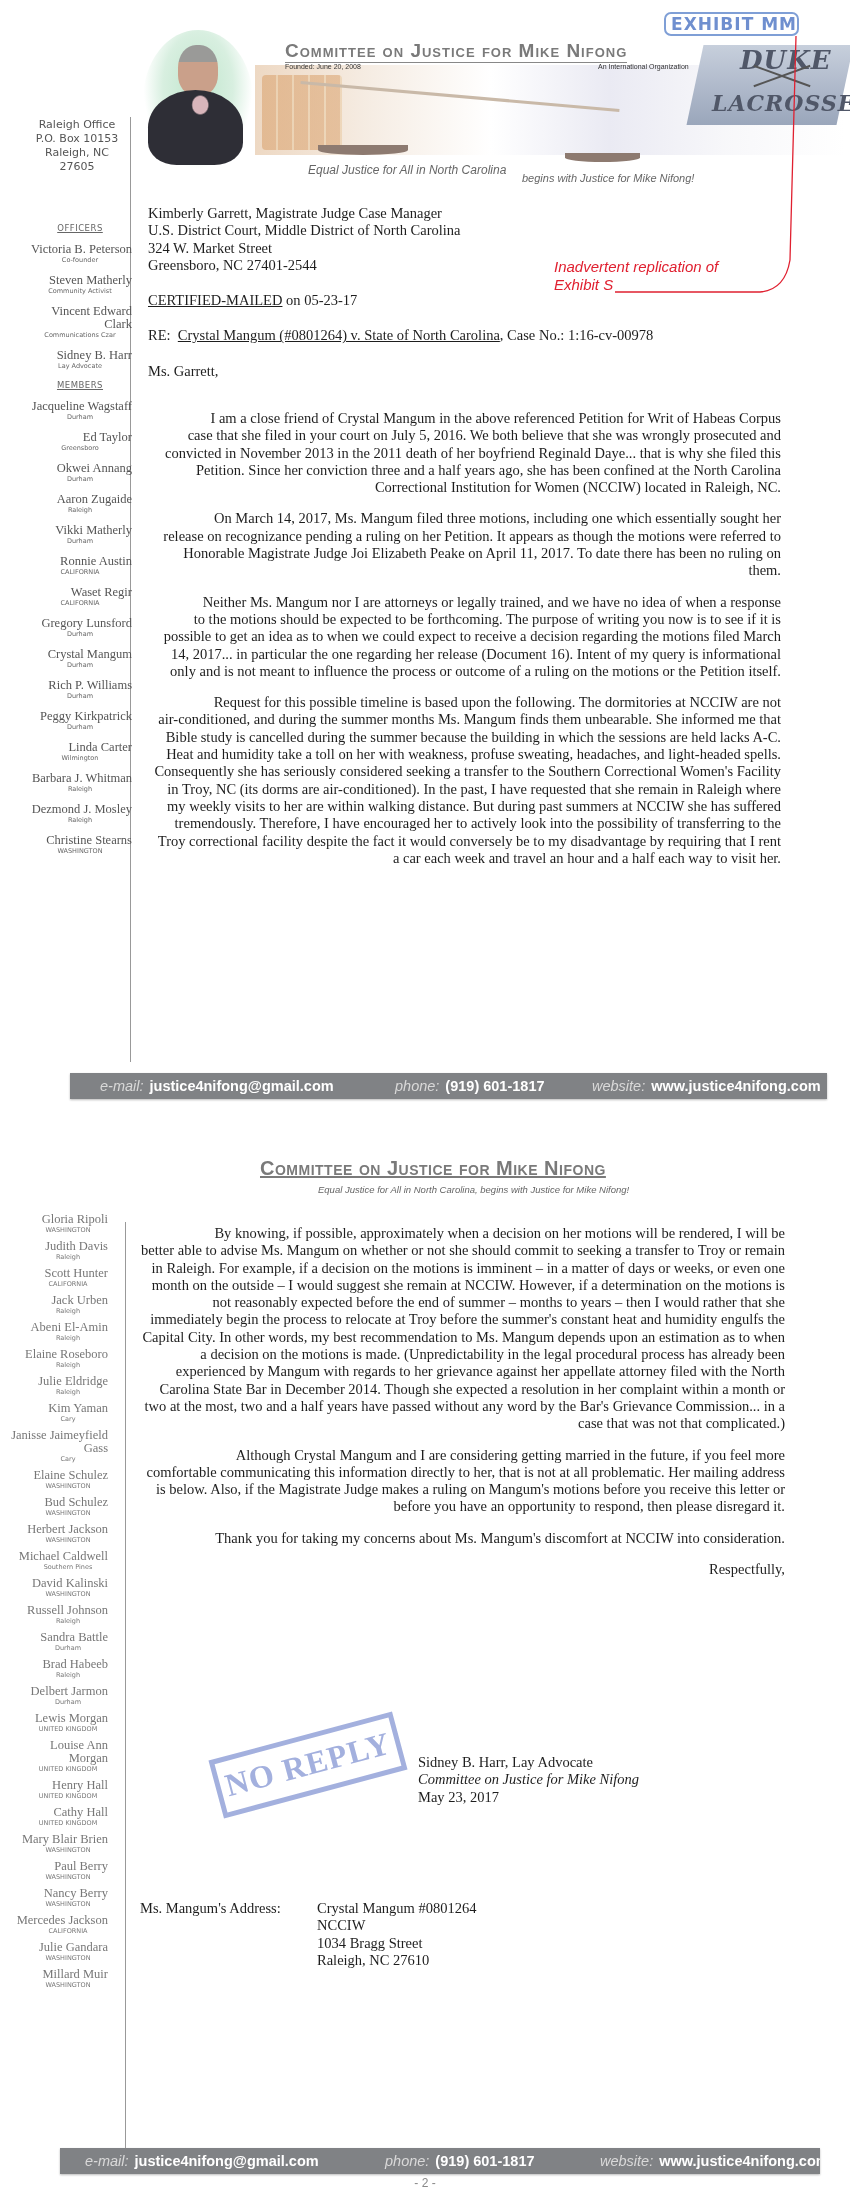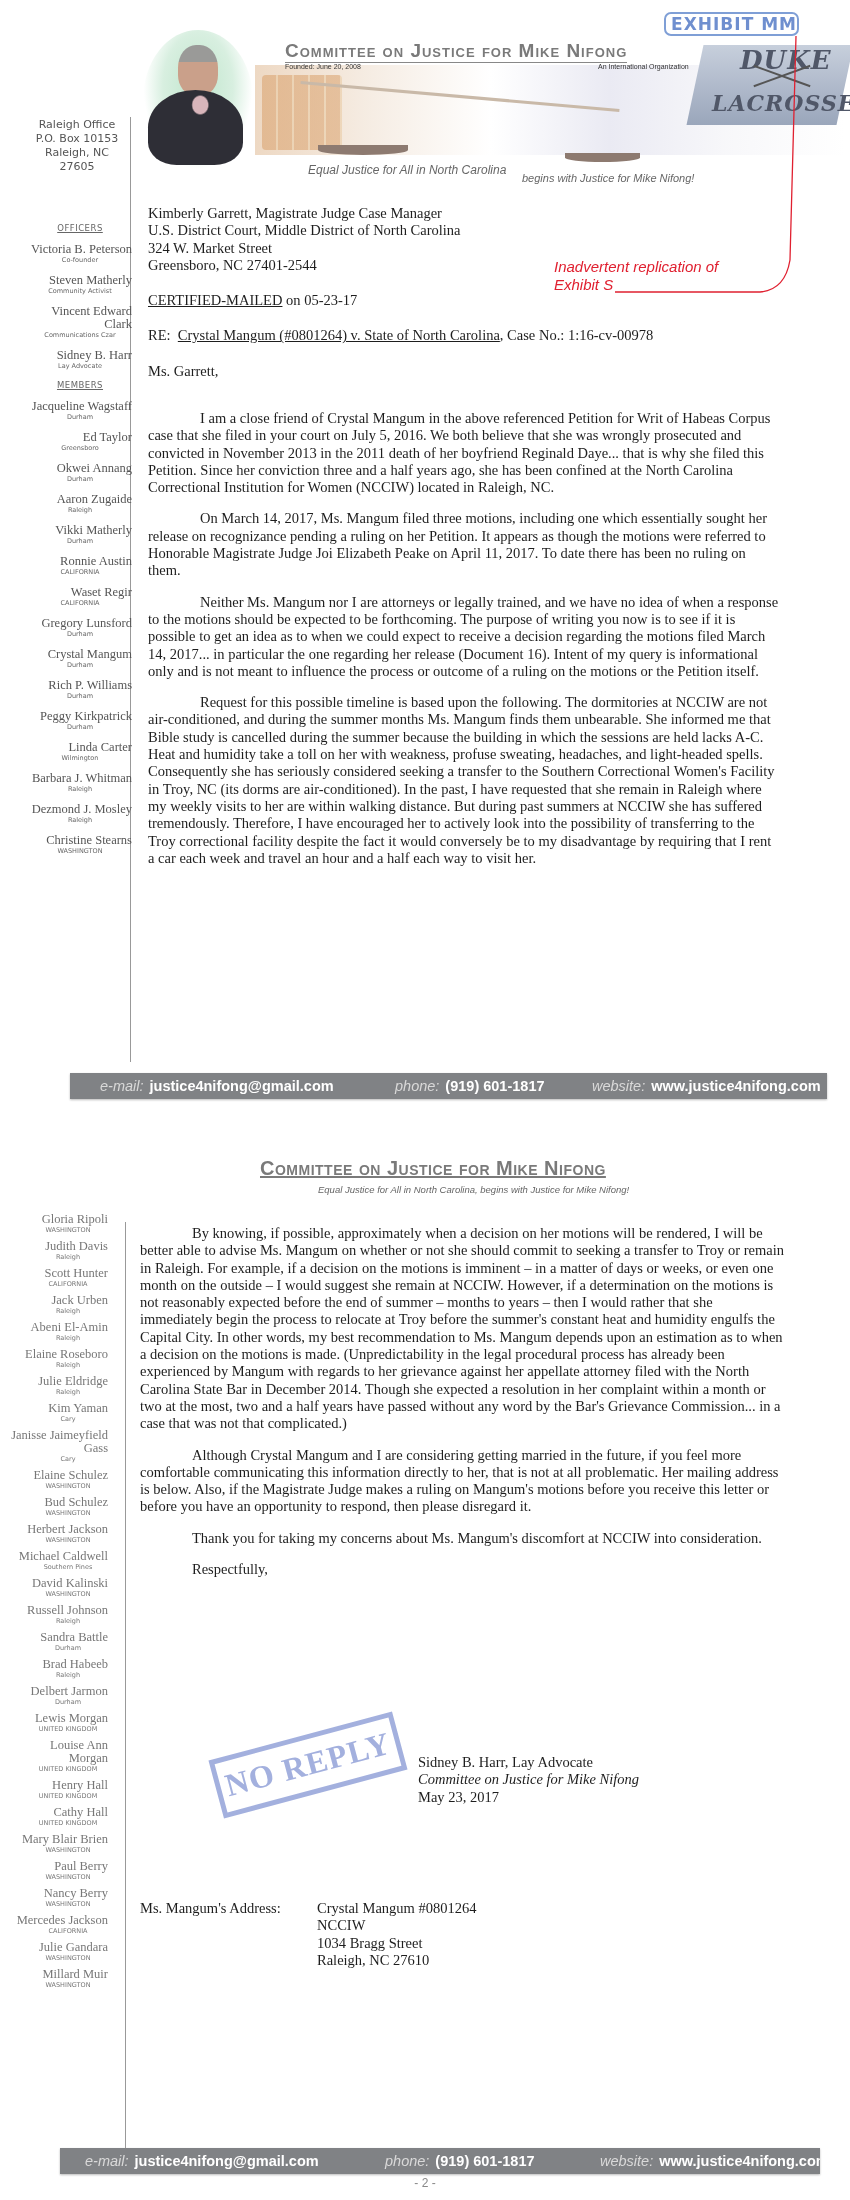"I am a close friend" .para { text-align: left -> right }
